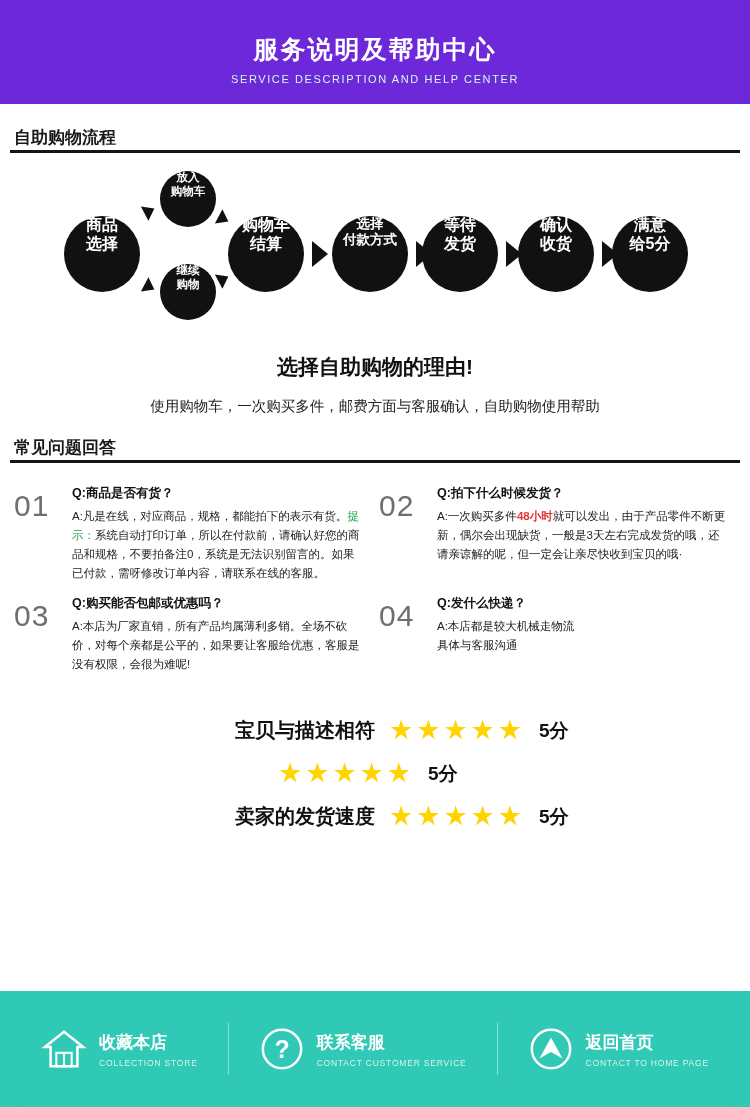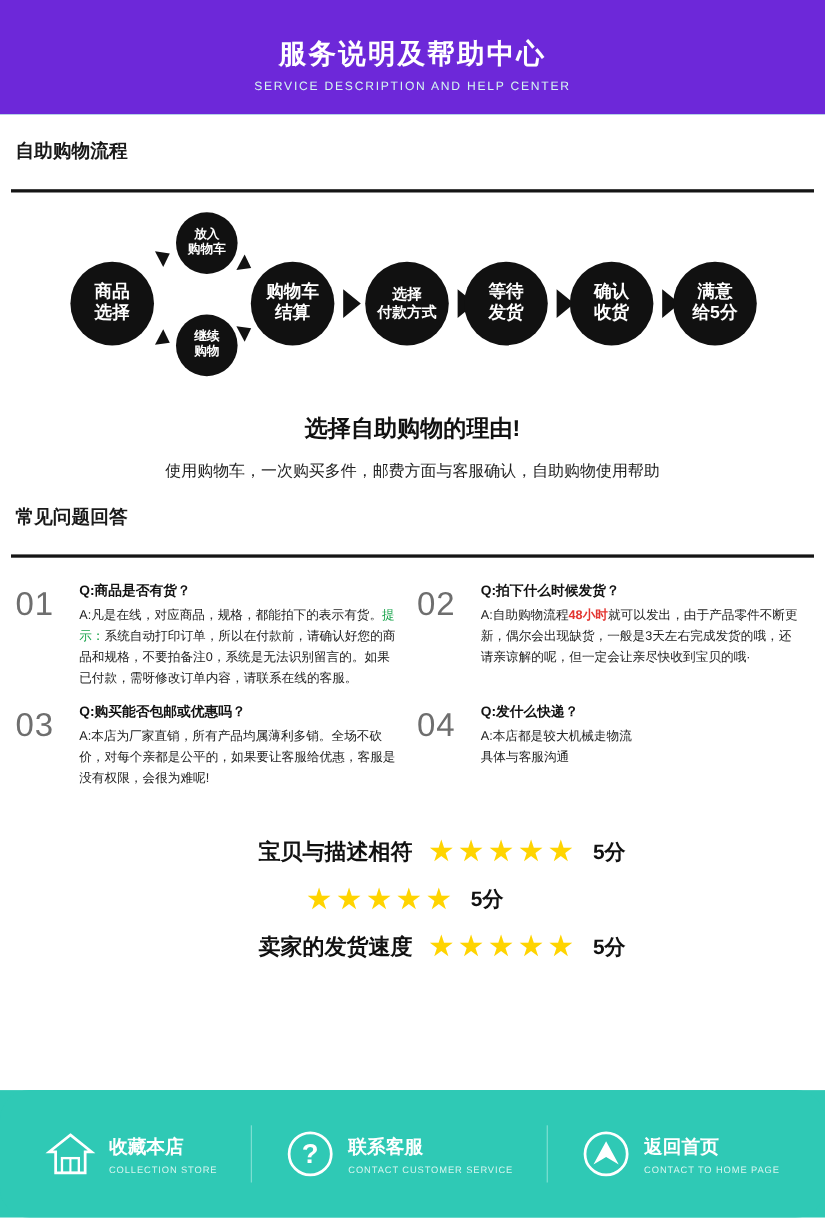"自助购物流程" .section-head .st { padding-bottom: 23px -> 1px }
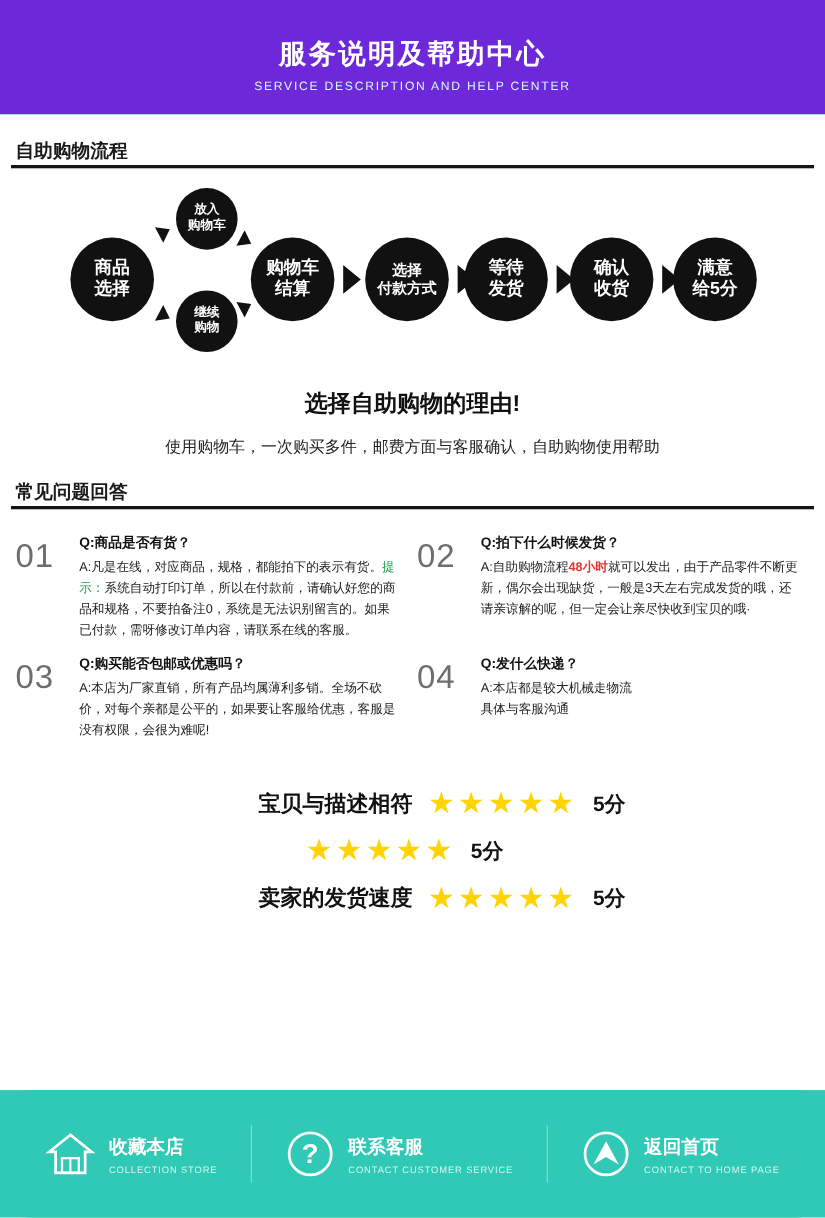"放入" .node { align-items: center -> flex-start }
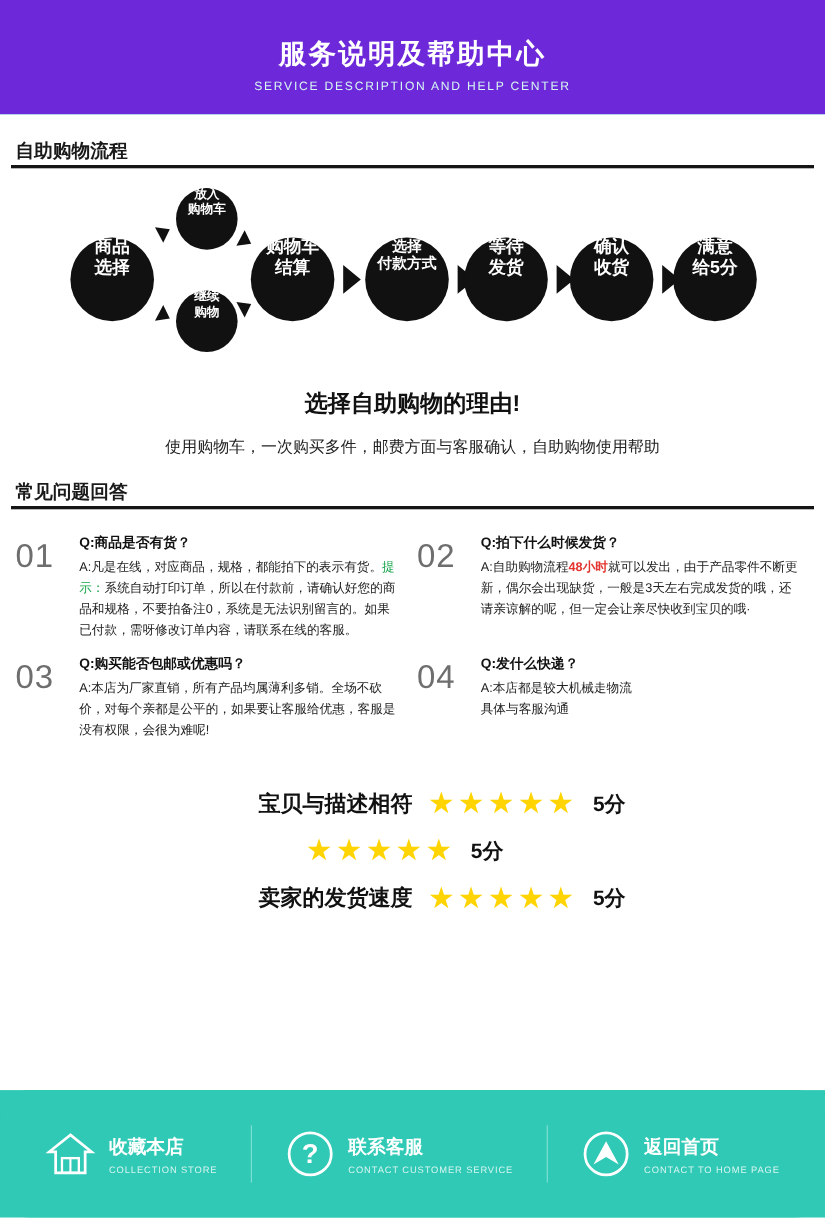"A:自助购物流程" span { text: A:自助购物流程 -> A:一次购买多件 }
